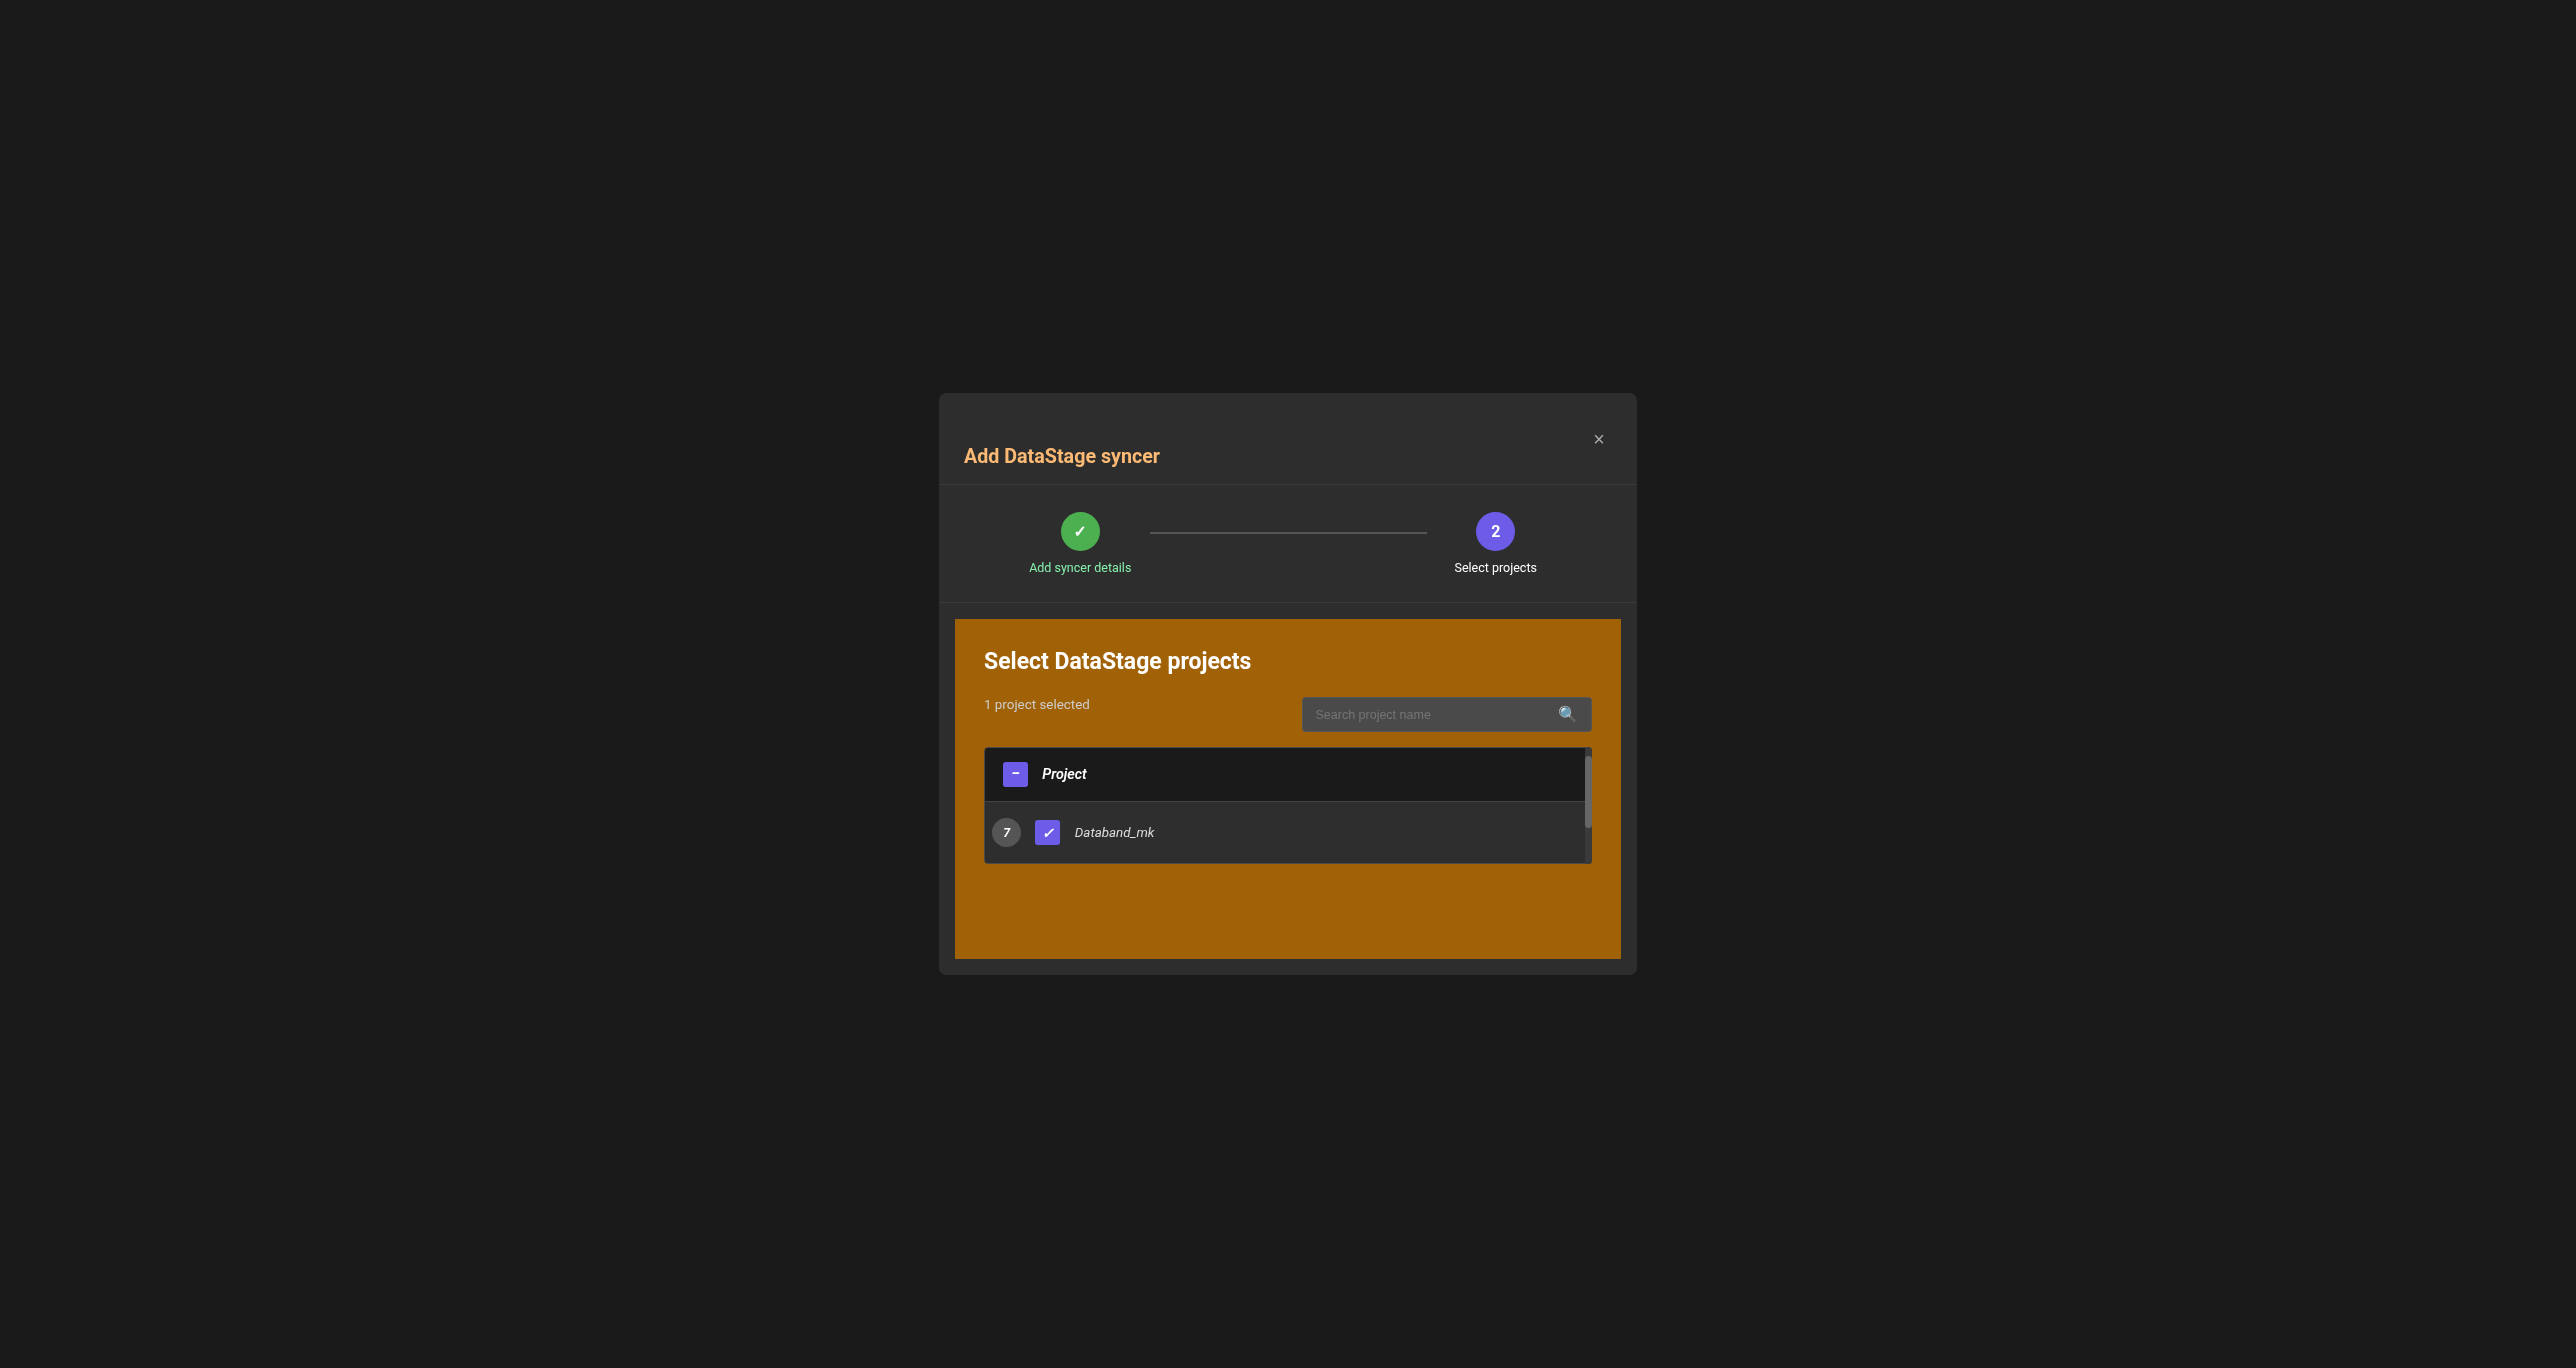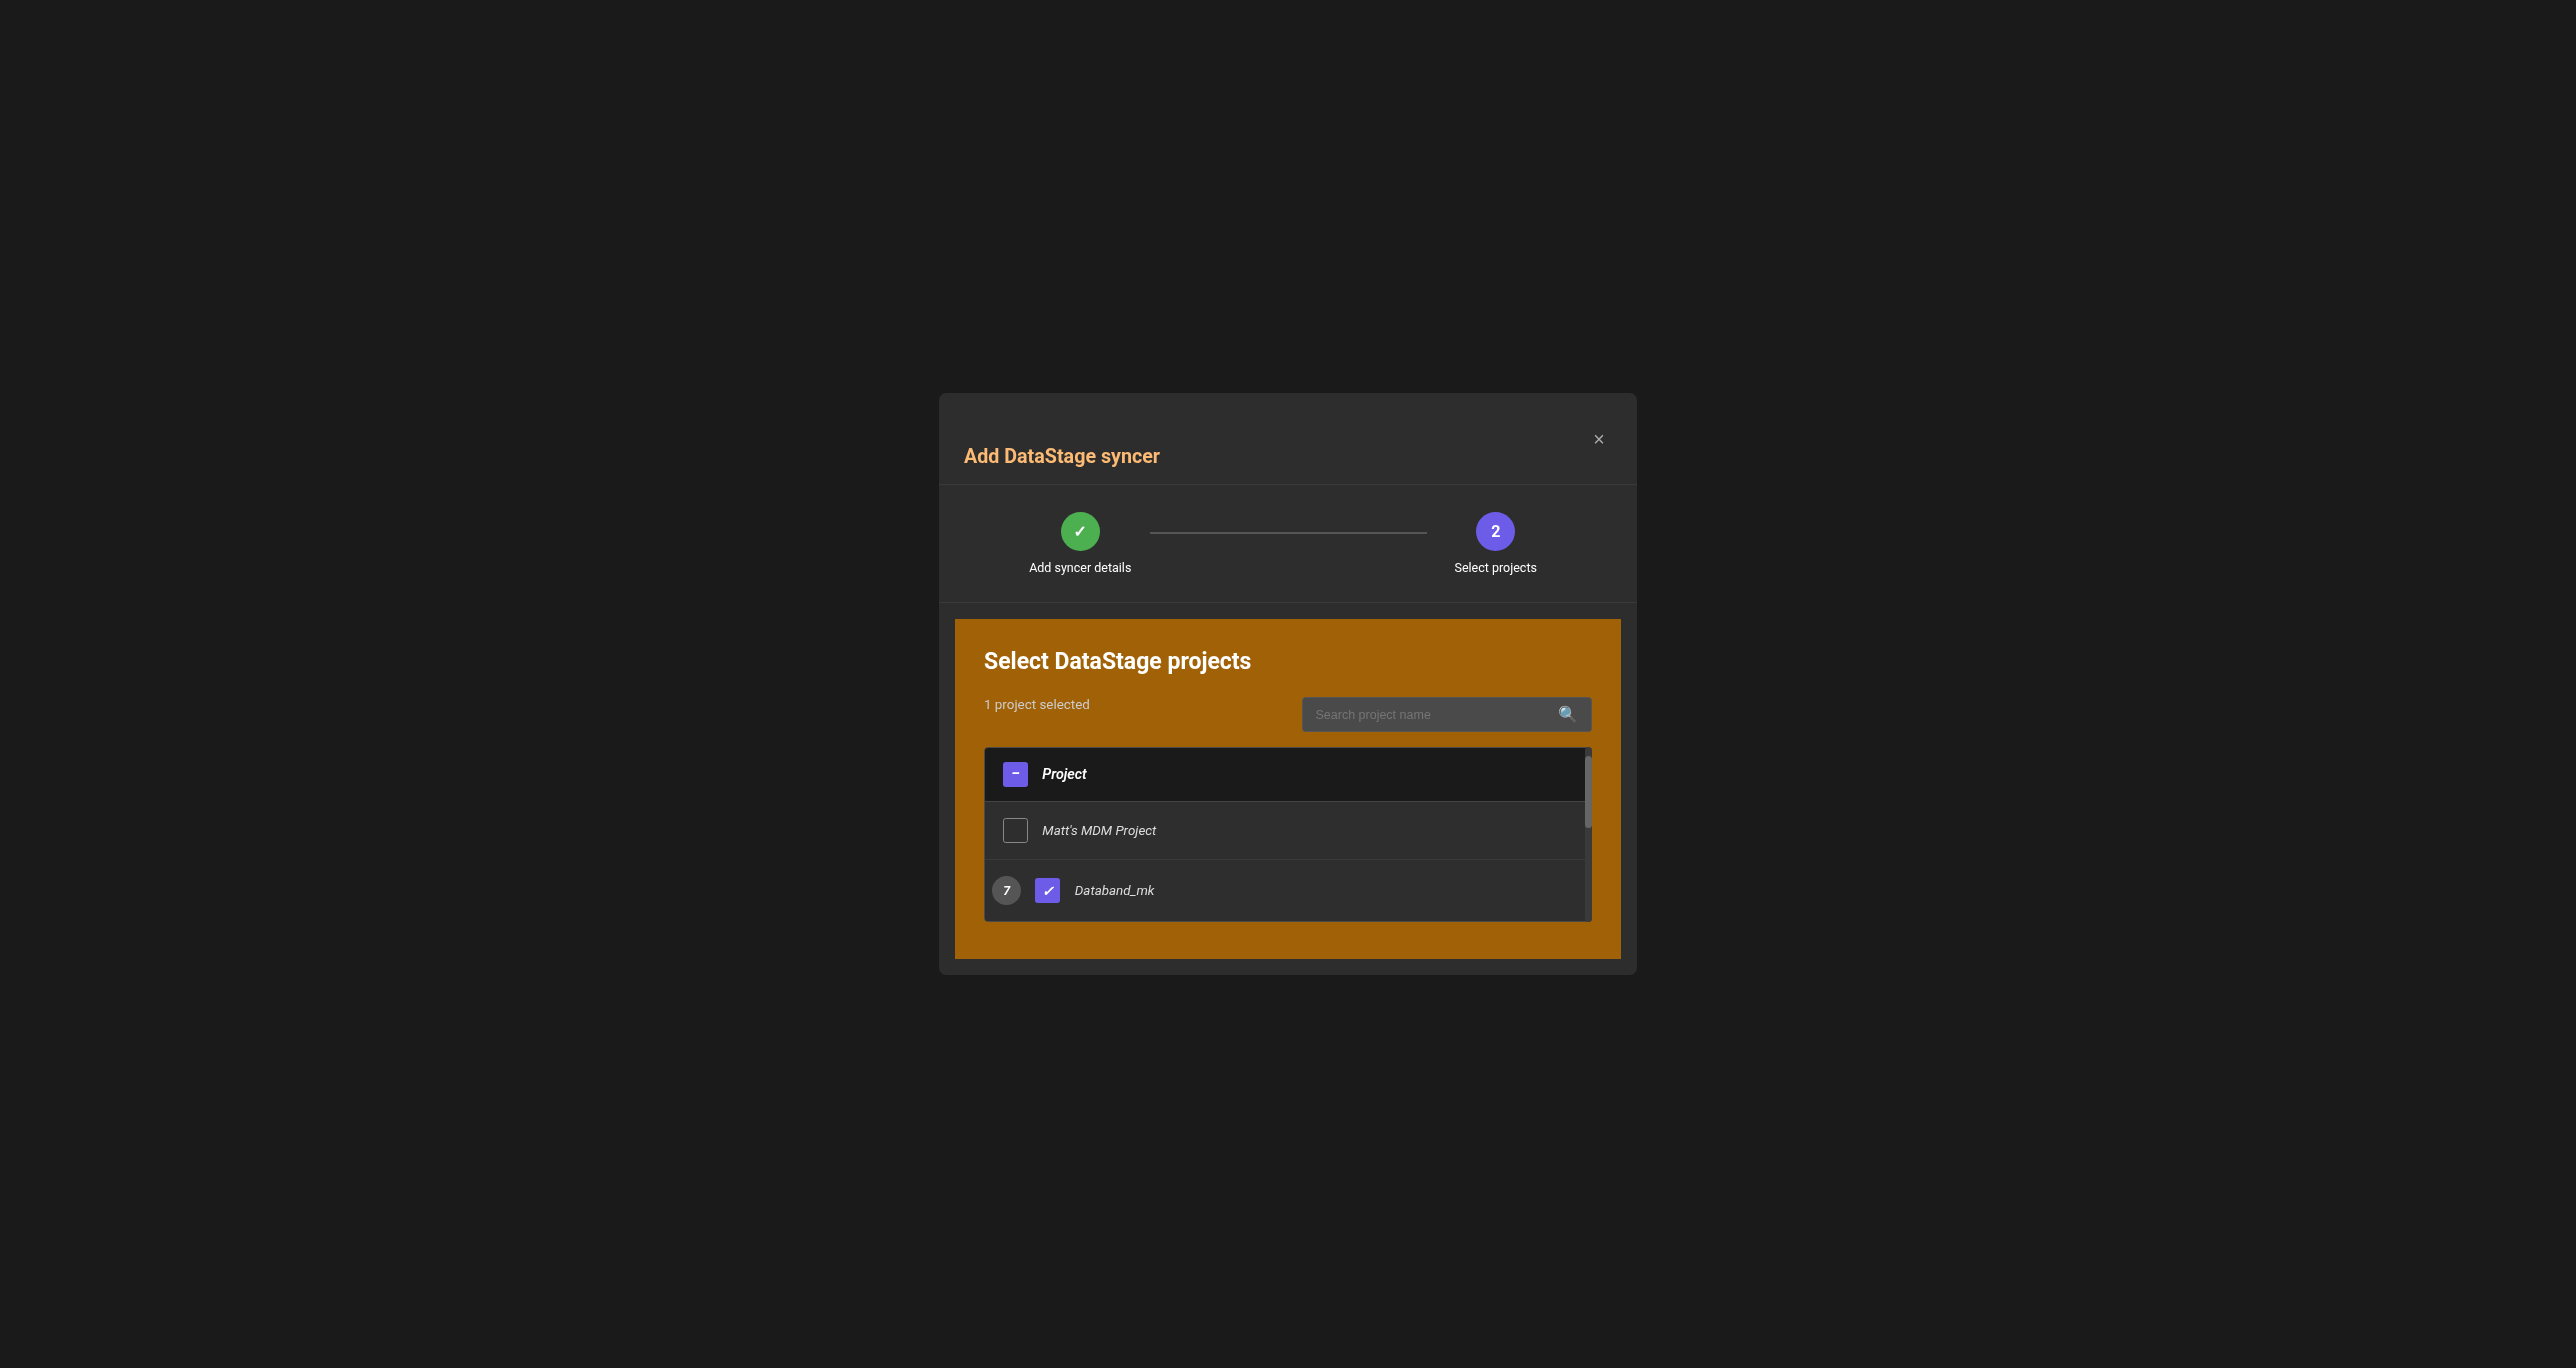"Add syncer details" .step-label { color: #ffffff -> #86efac }
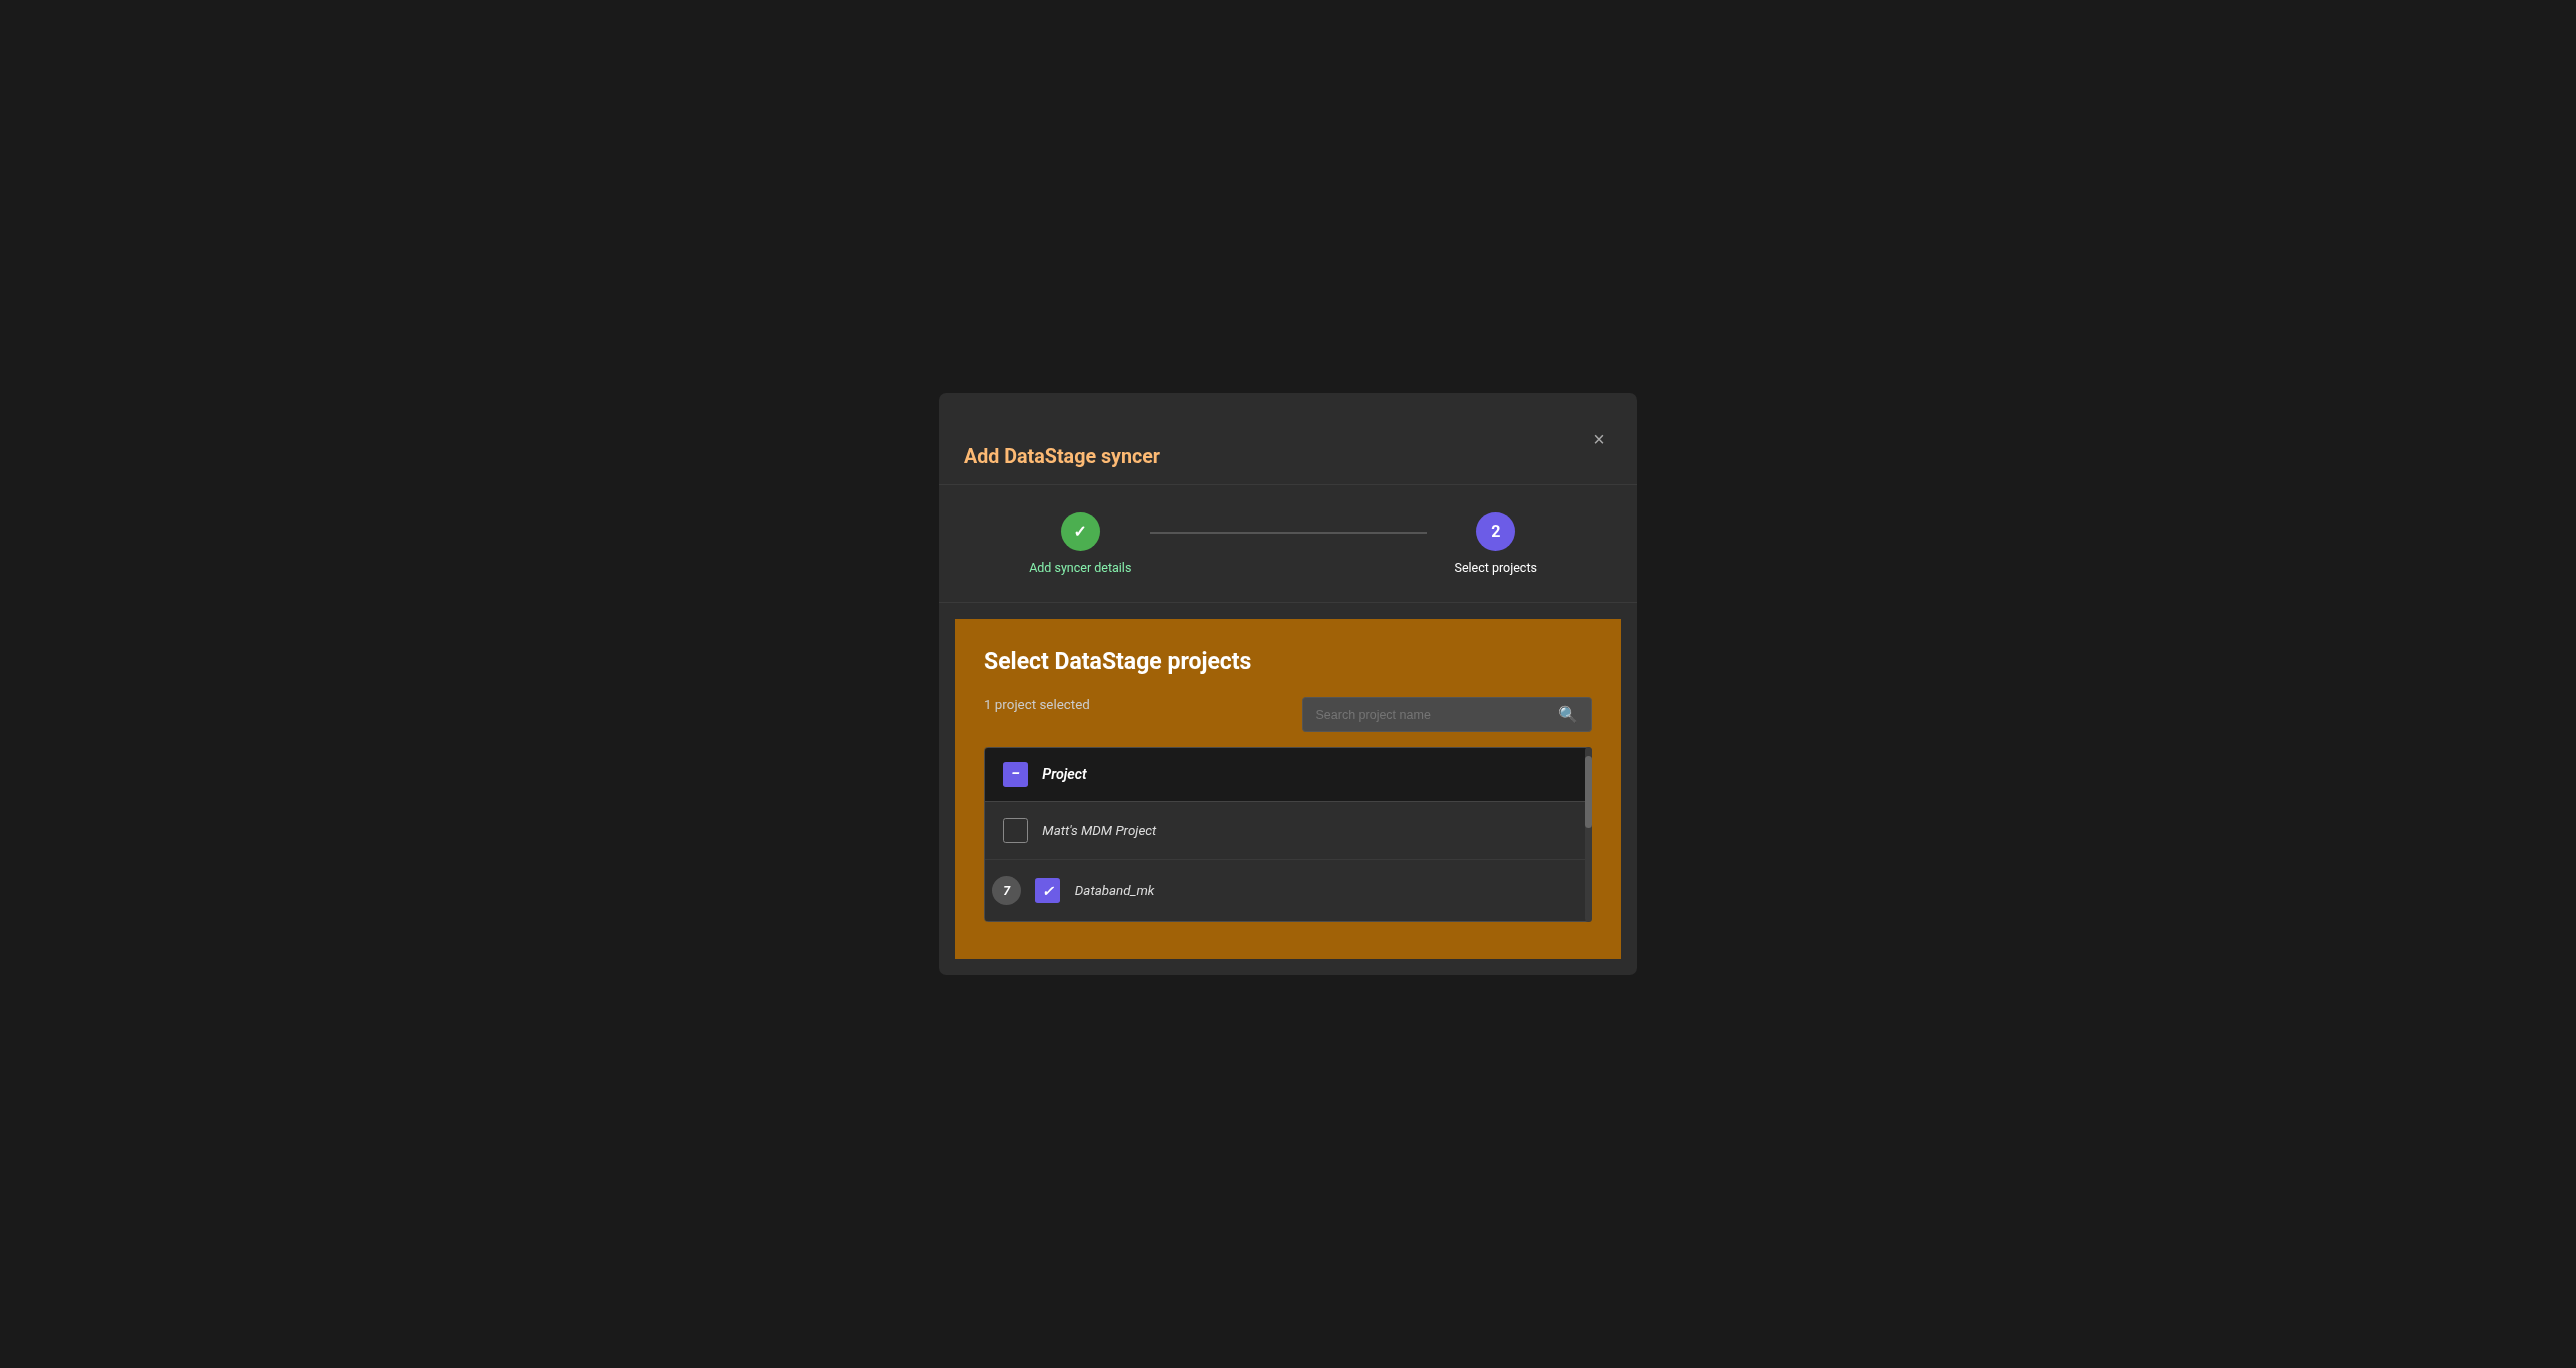"Matt's MDM Project" div.table-row { html: <div> <div></div> <span>Matt's MDM Project</span> </div> -> none }
